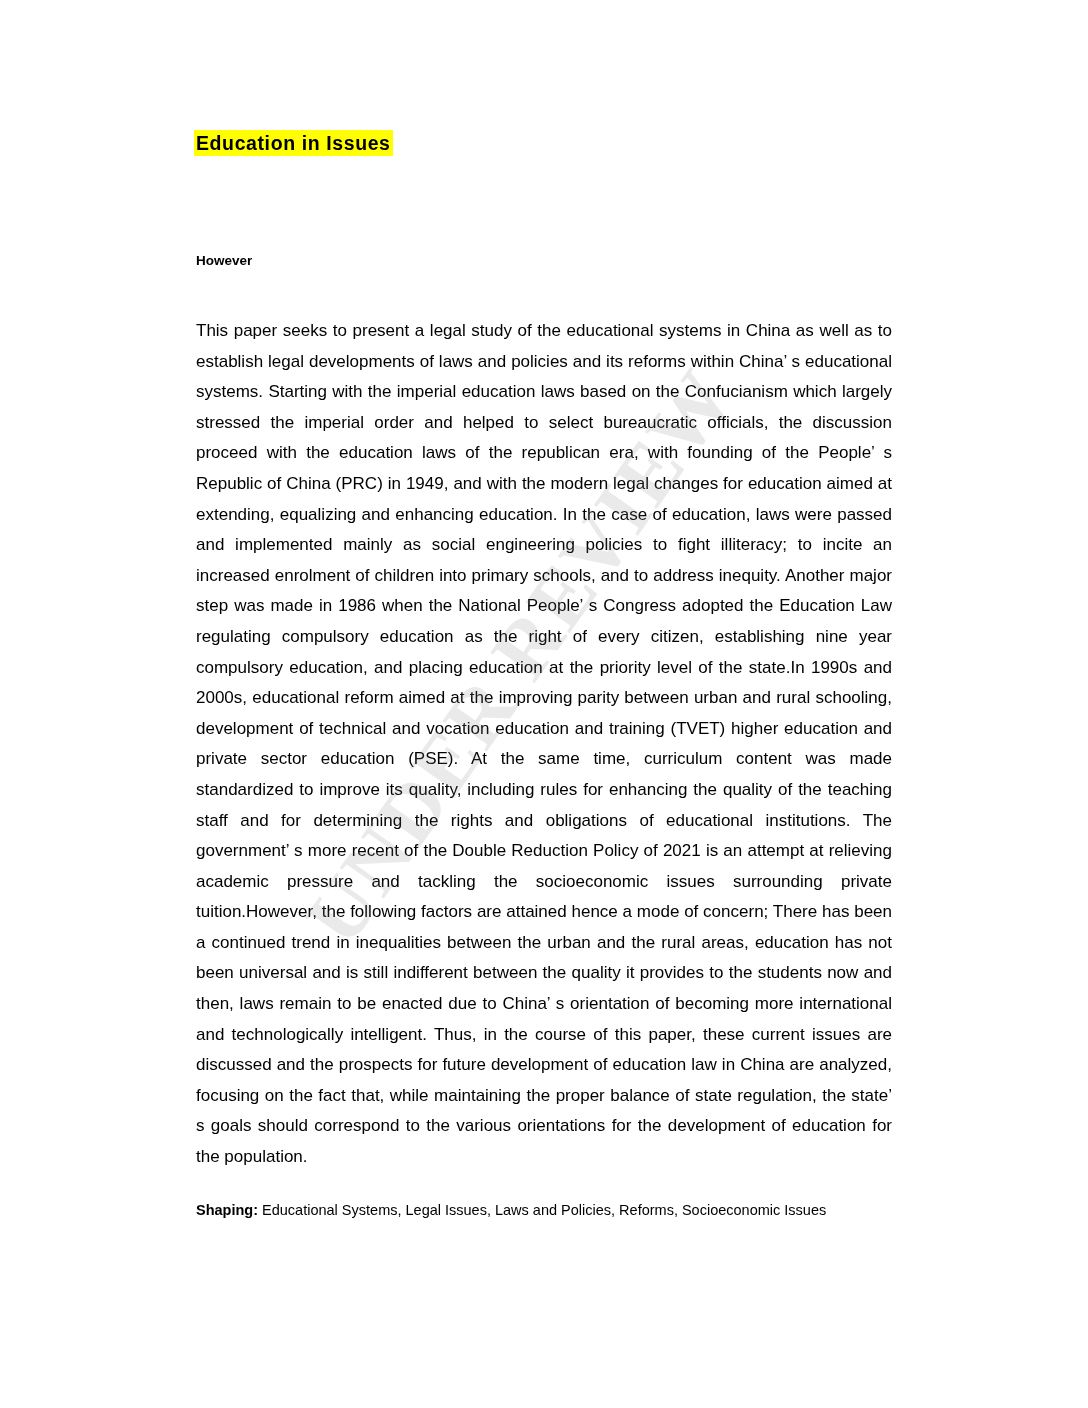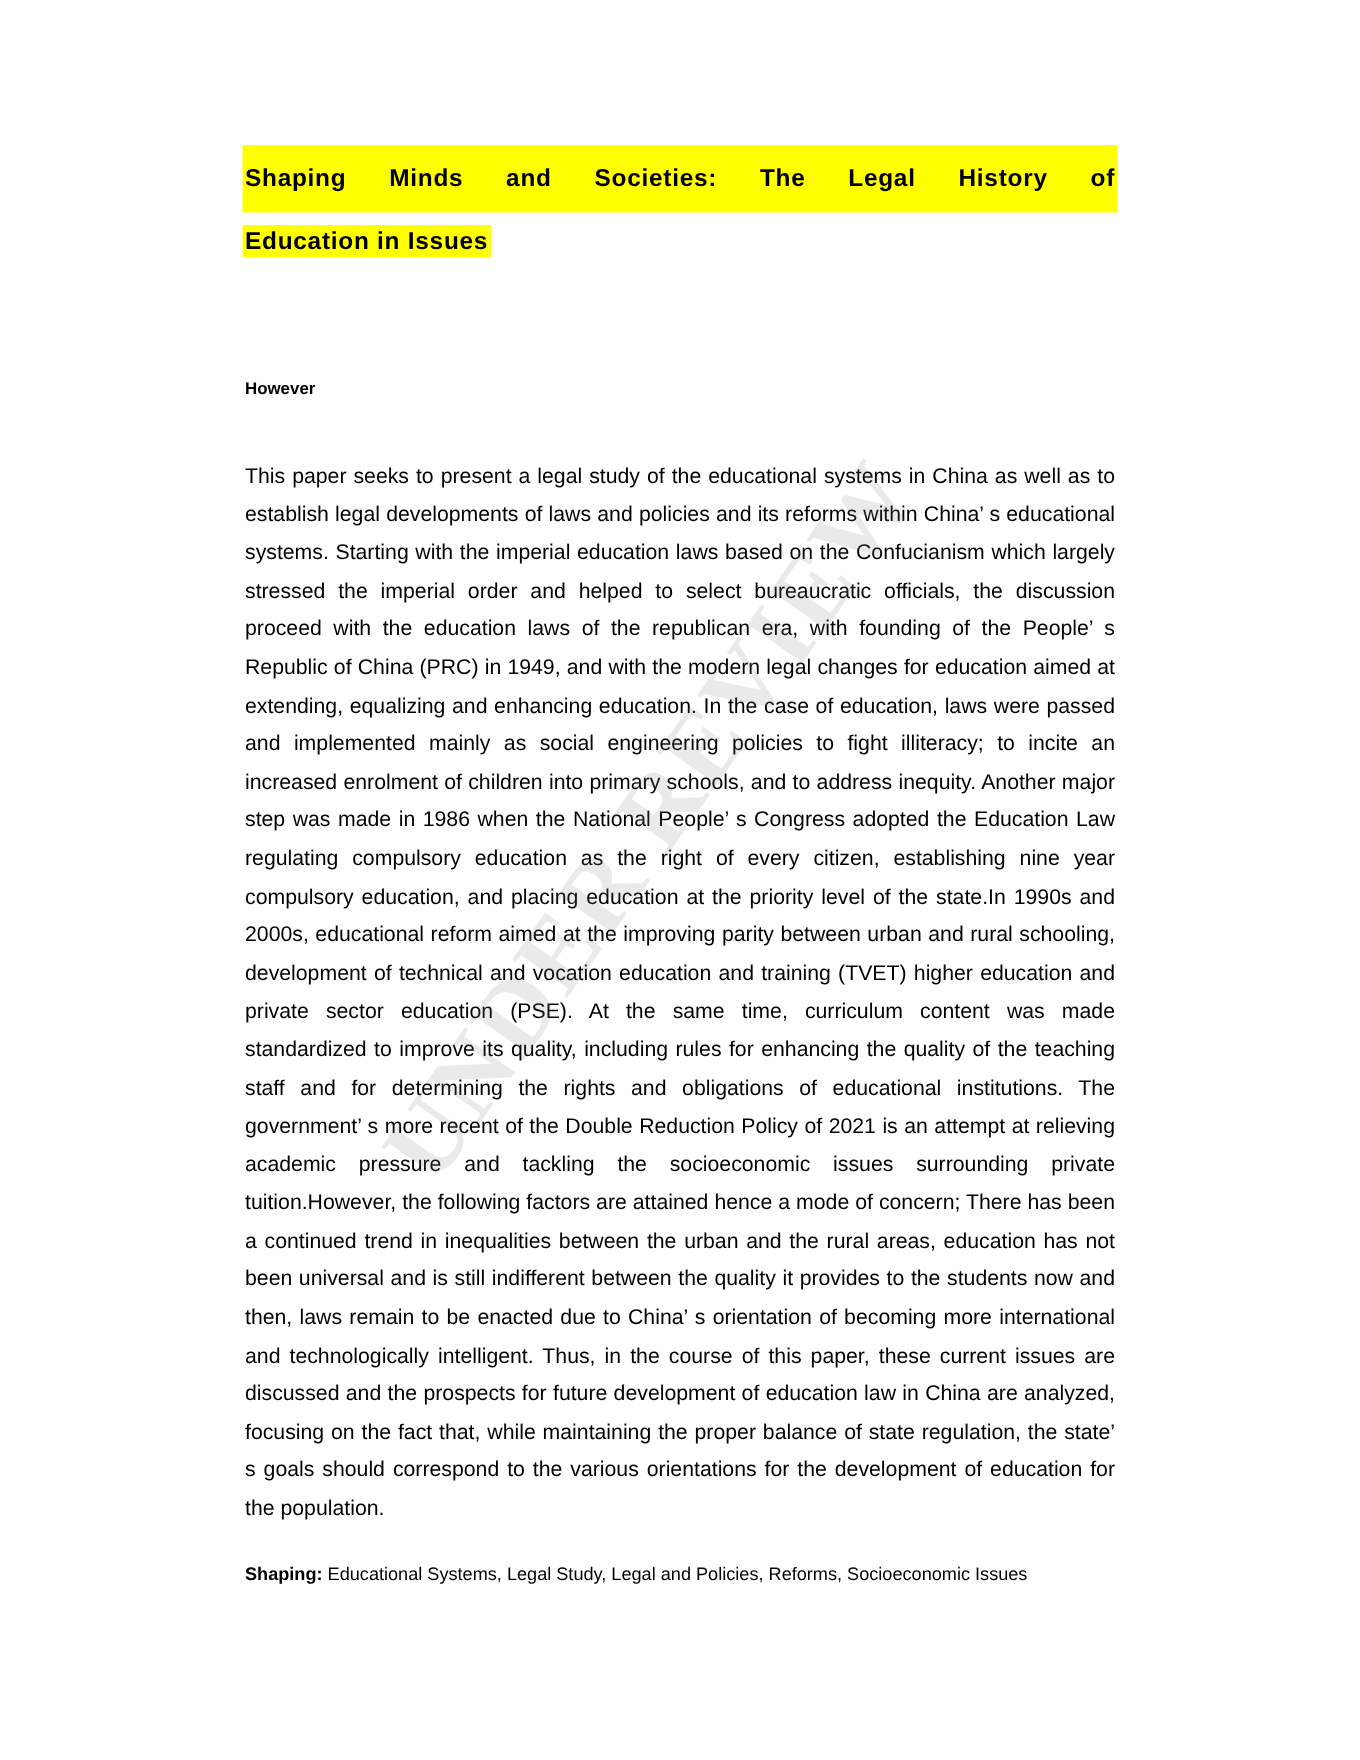"Shaping Minds and Societies: The" span.title-line1 { html: <span><span>Shaping Minds and Societies: The Legal History of</span></span> -> none }
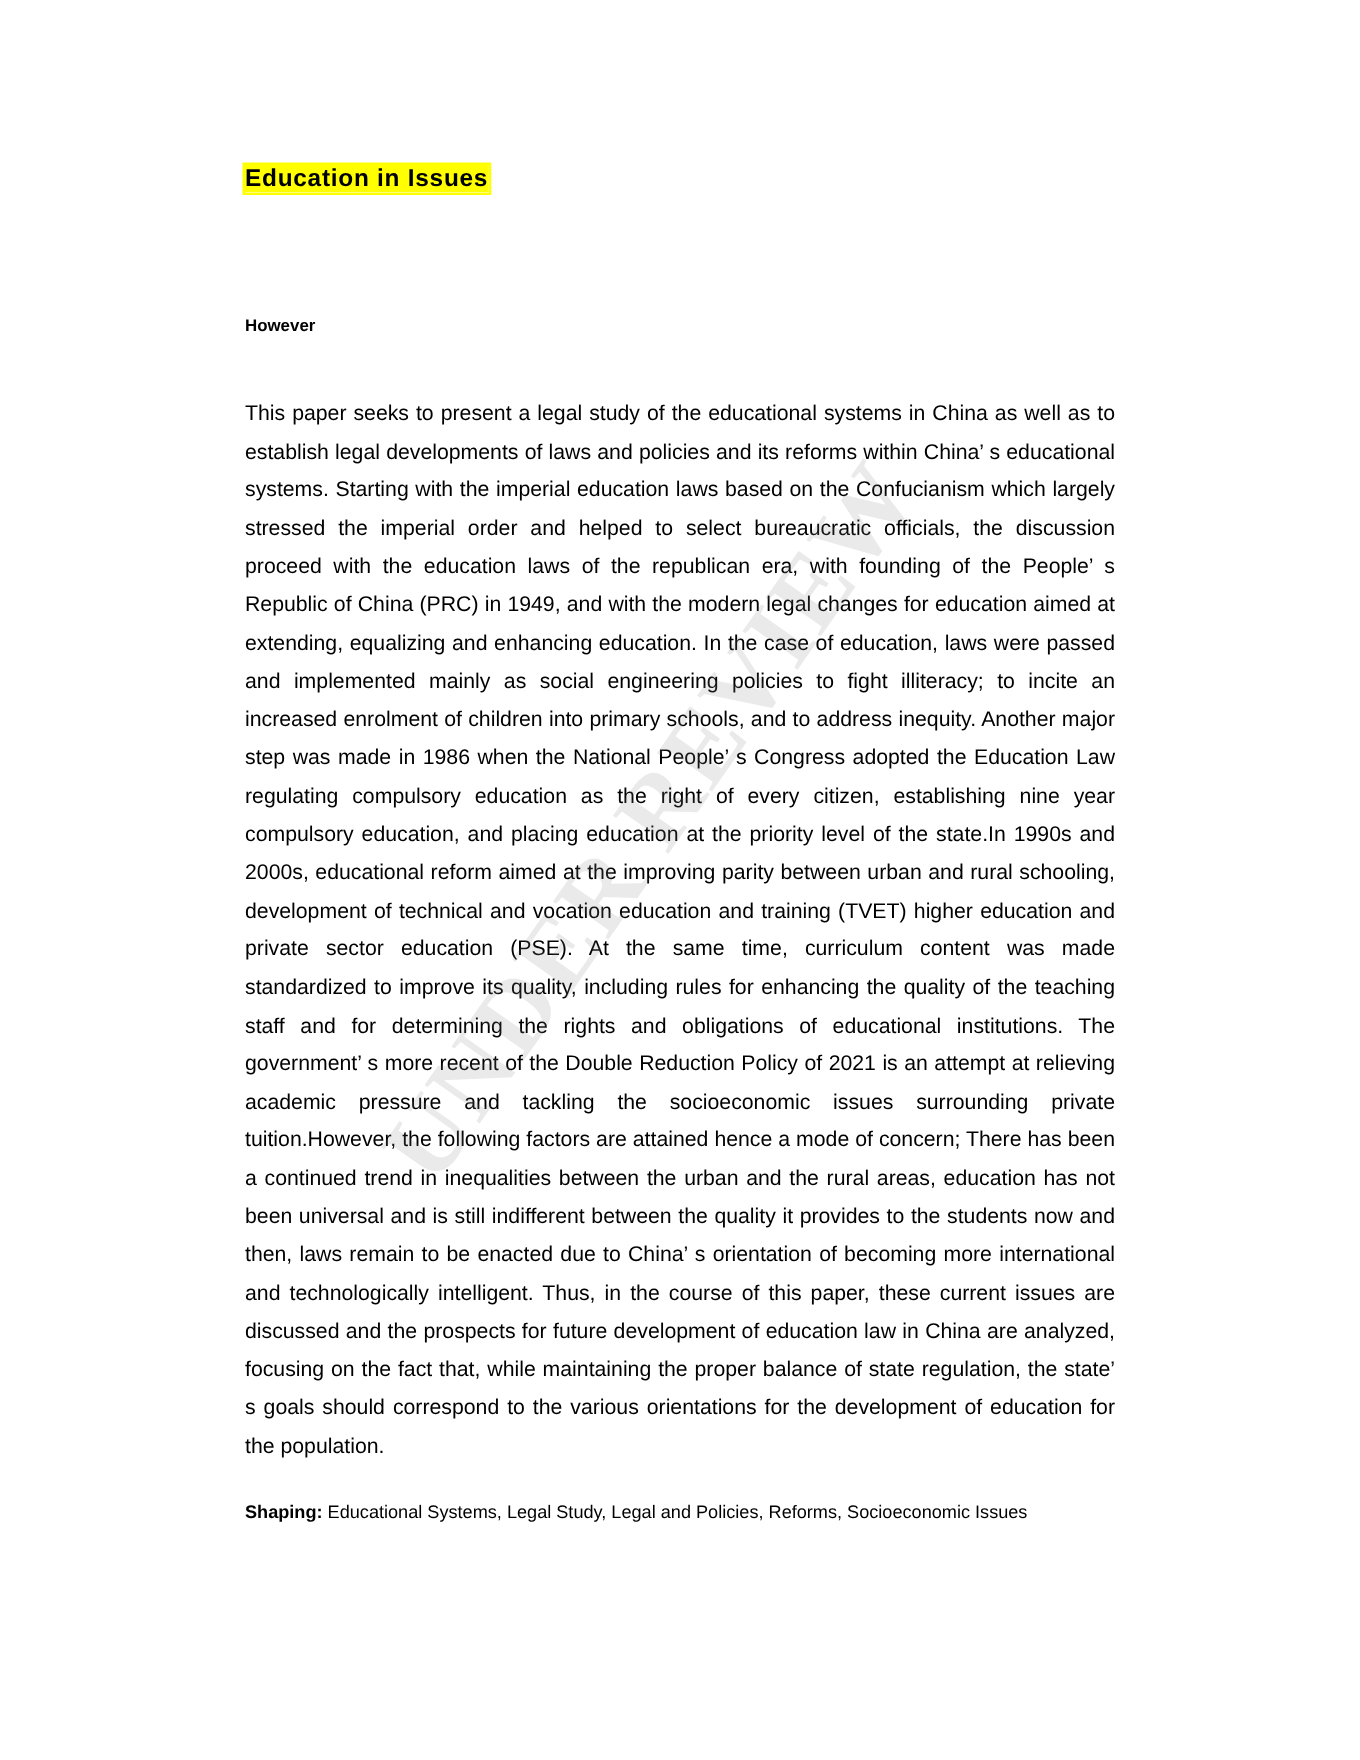"Educational Systems, Legal Study, Legal" span { text: Study, Legal -> Issues, Laws }
